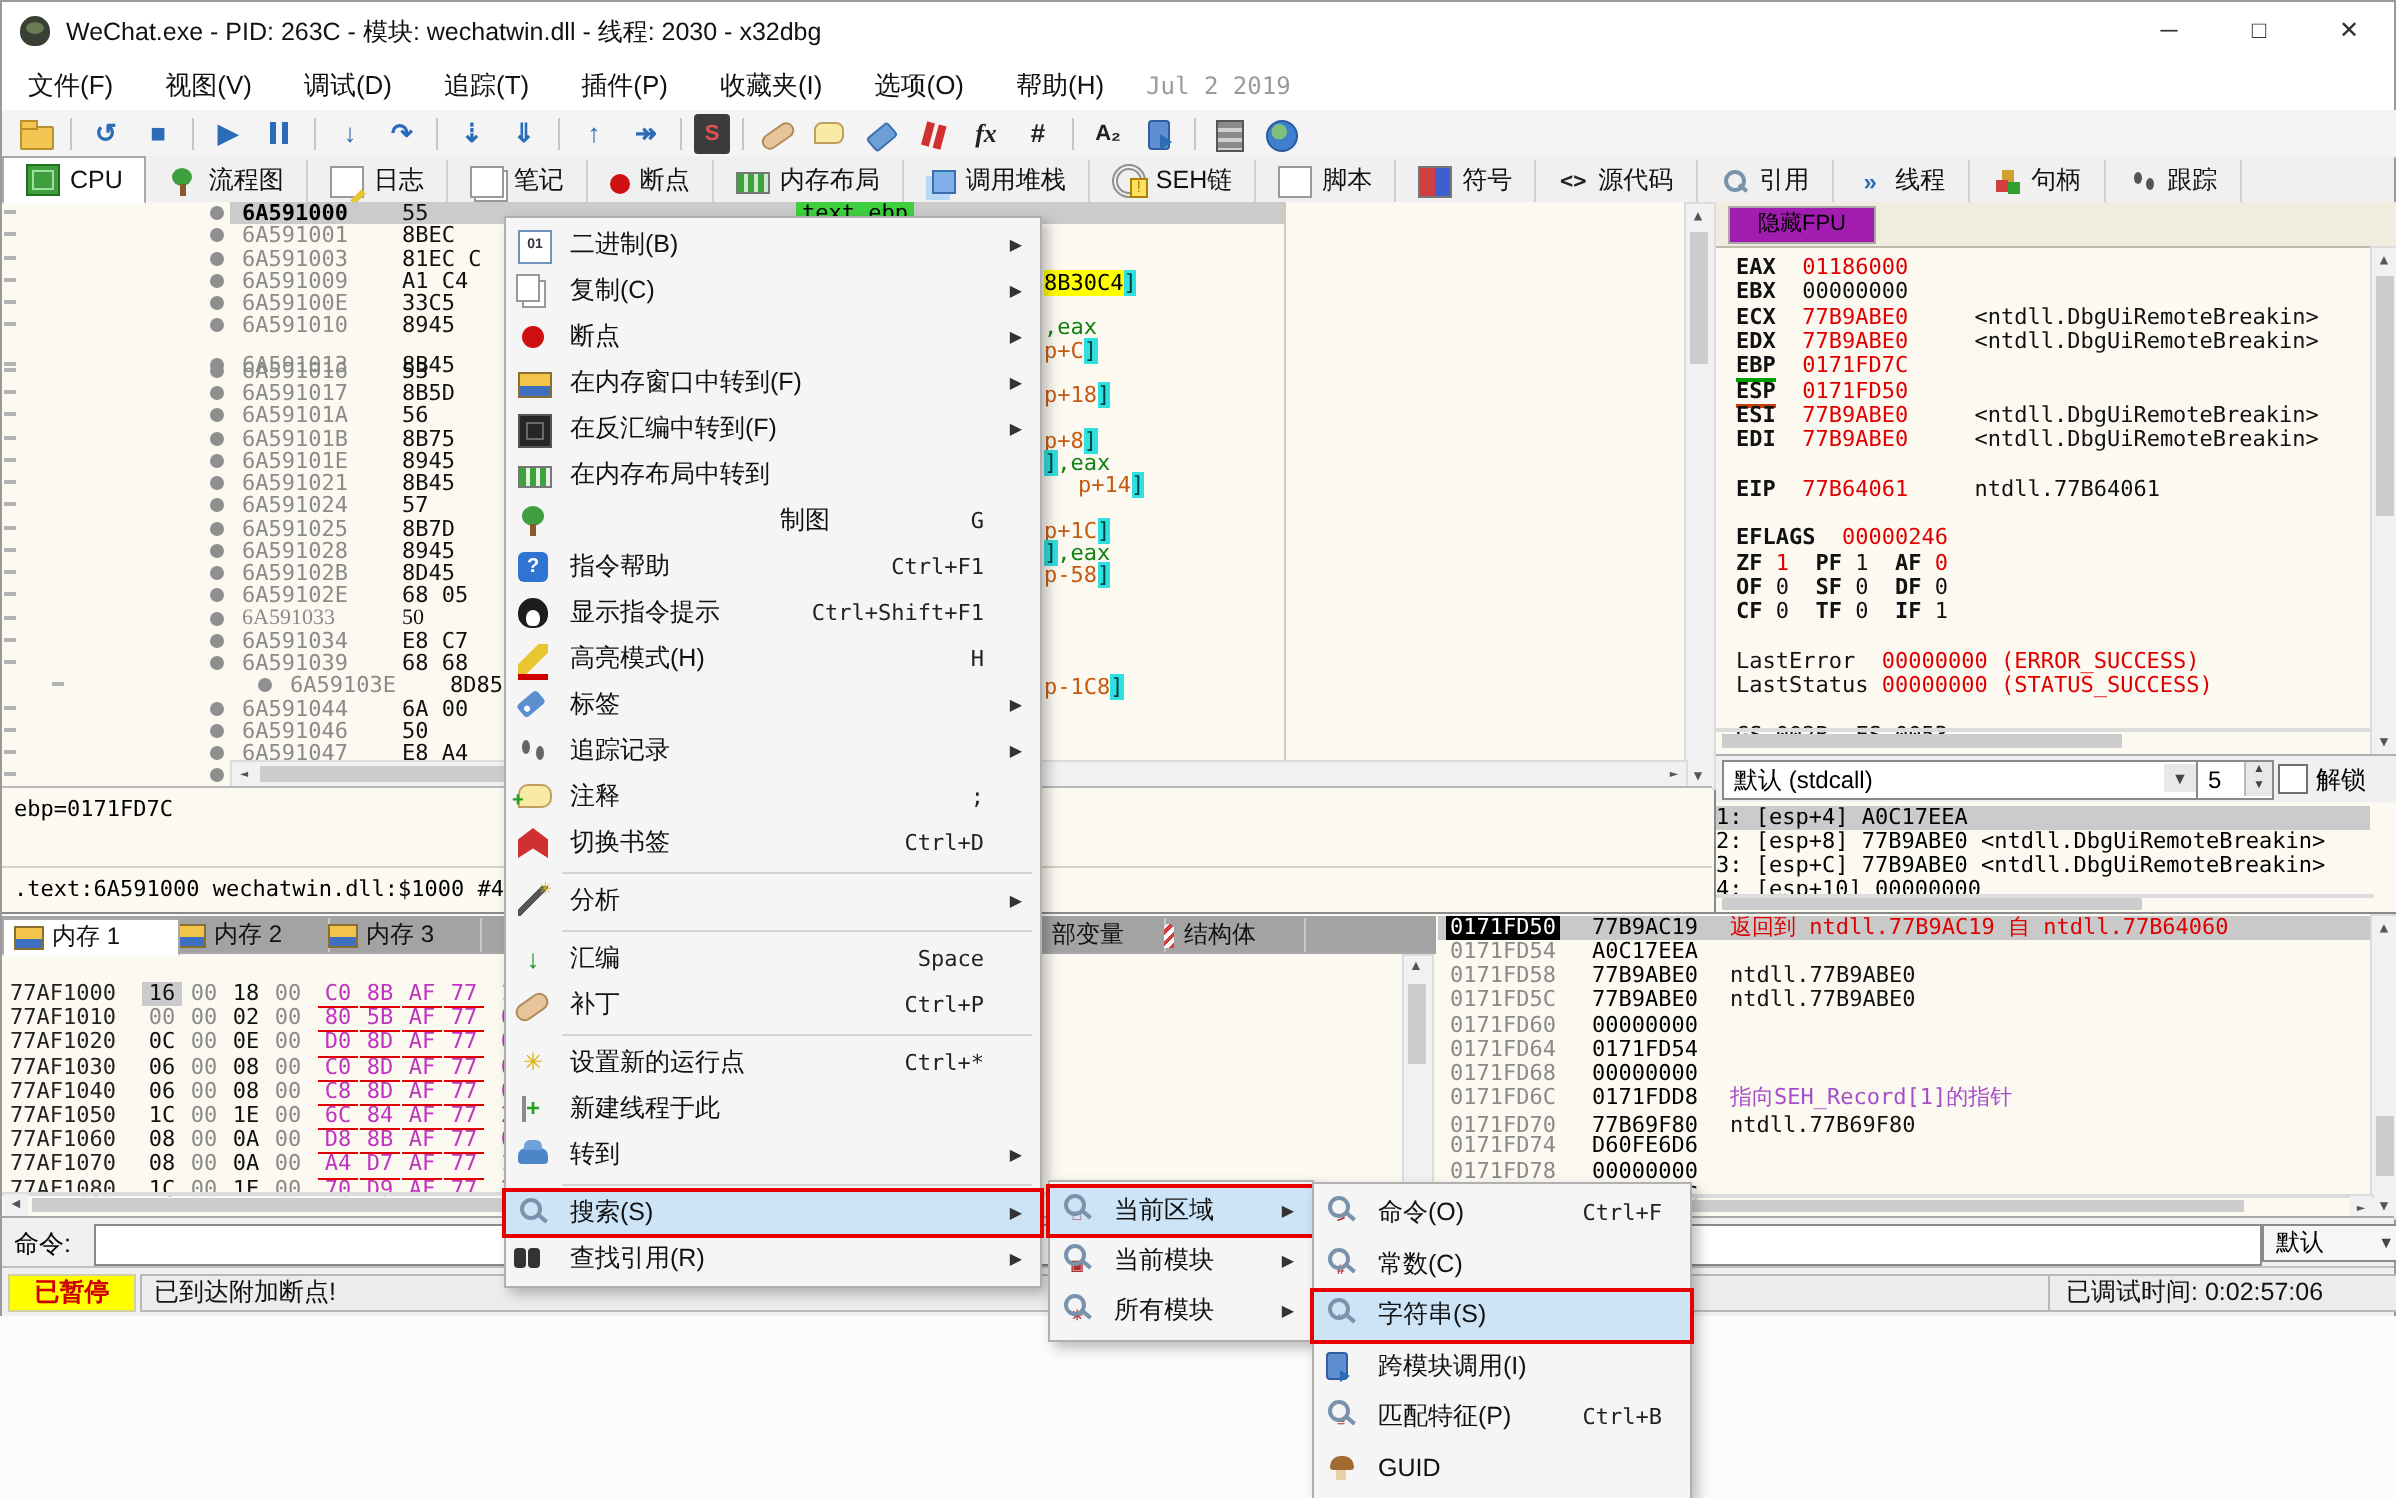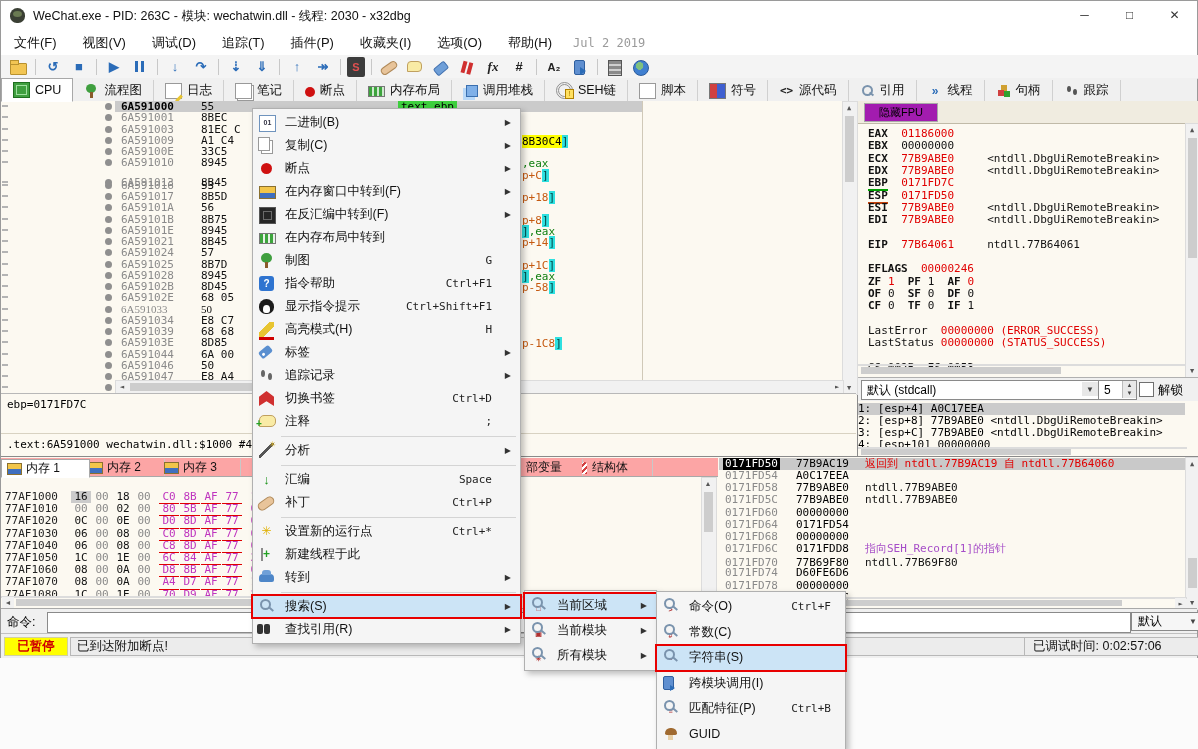"p+14]" div.frag { padding-left: none -> 17px }
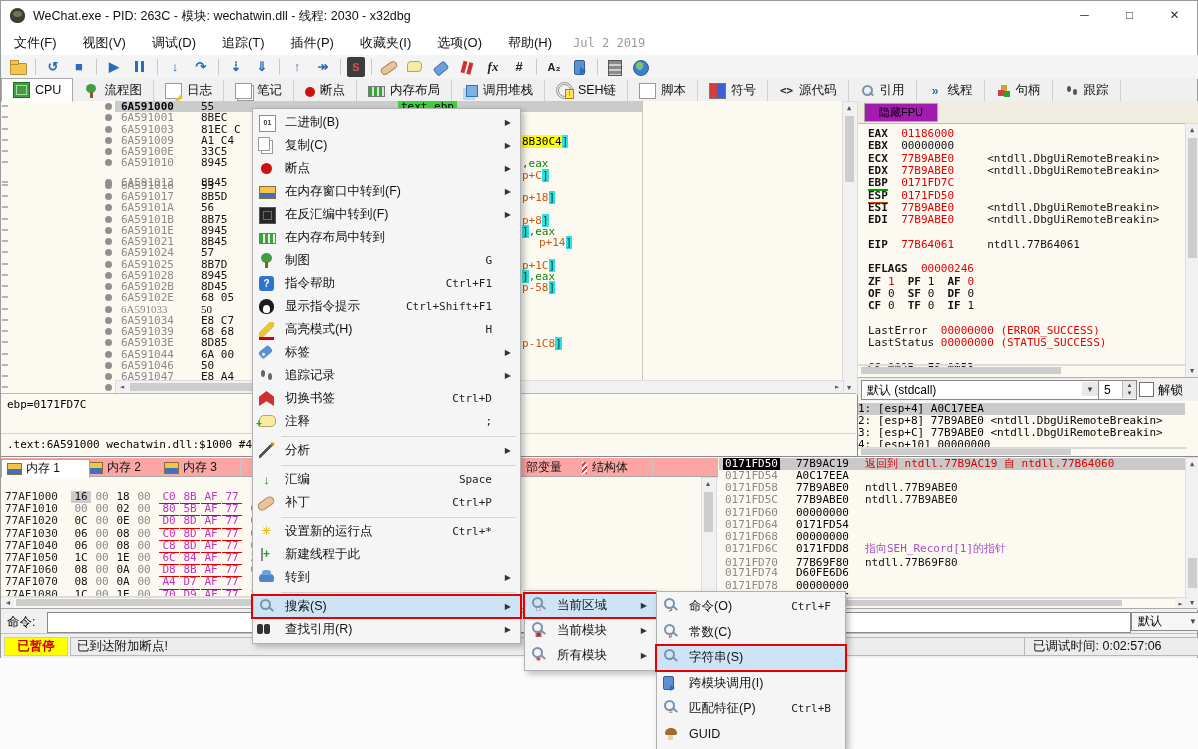"制图" div.mitem { text-align: none -> center }
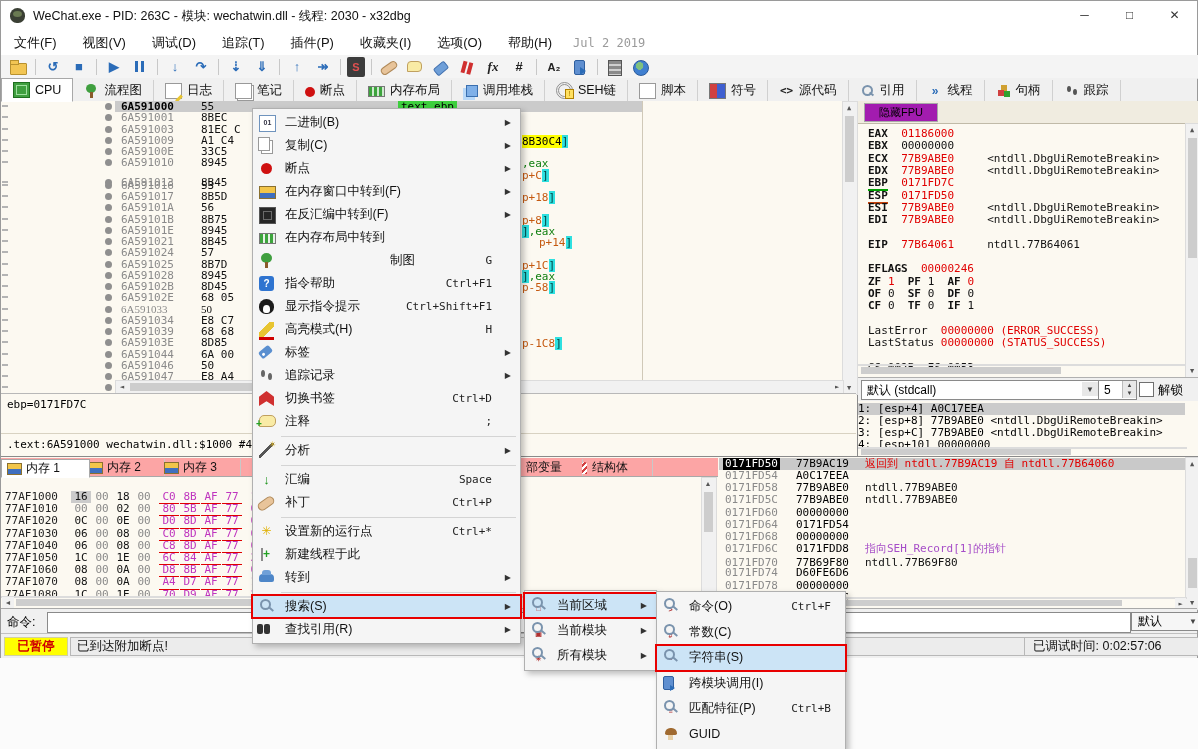"6A59103E" div.drow { margin-left: none -> 24px }
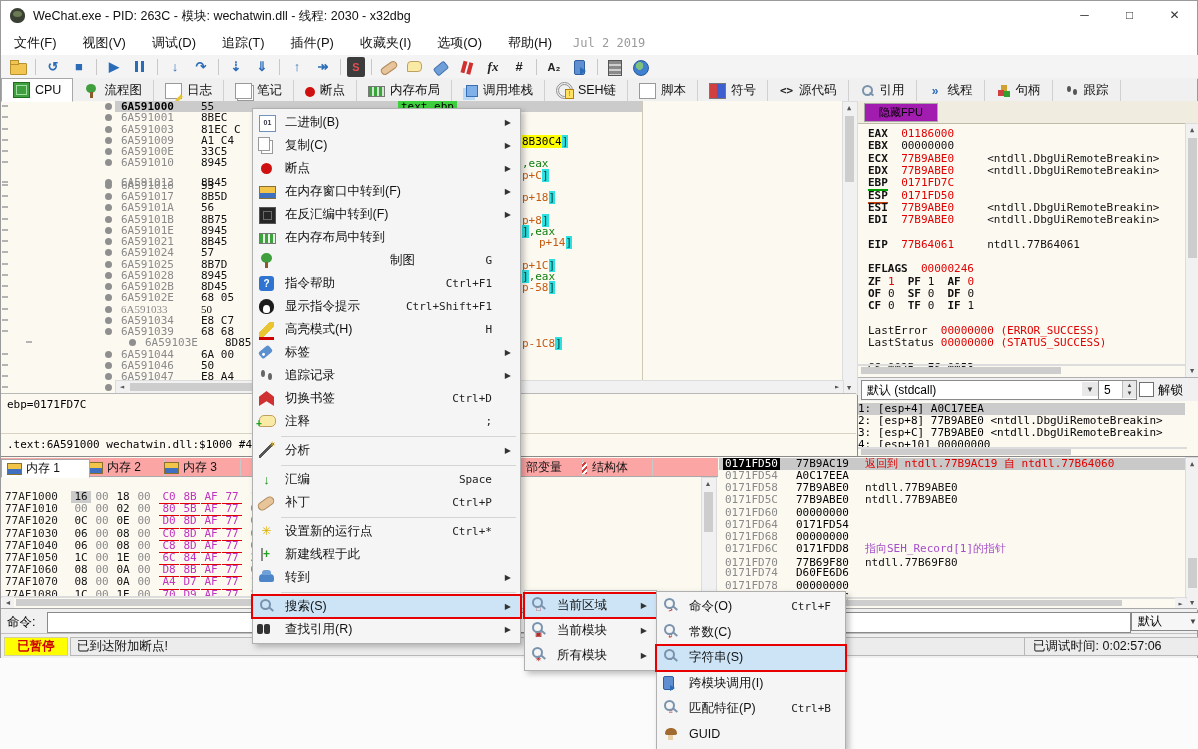"切换书签" div.mitem { order: before "注释" -> after "注释" }
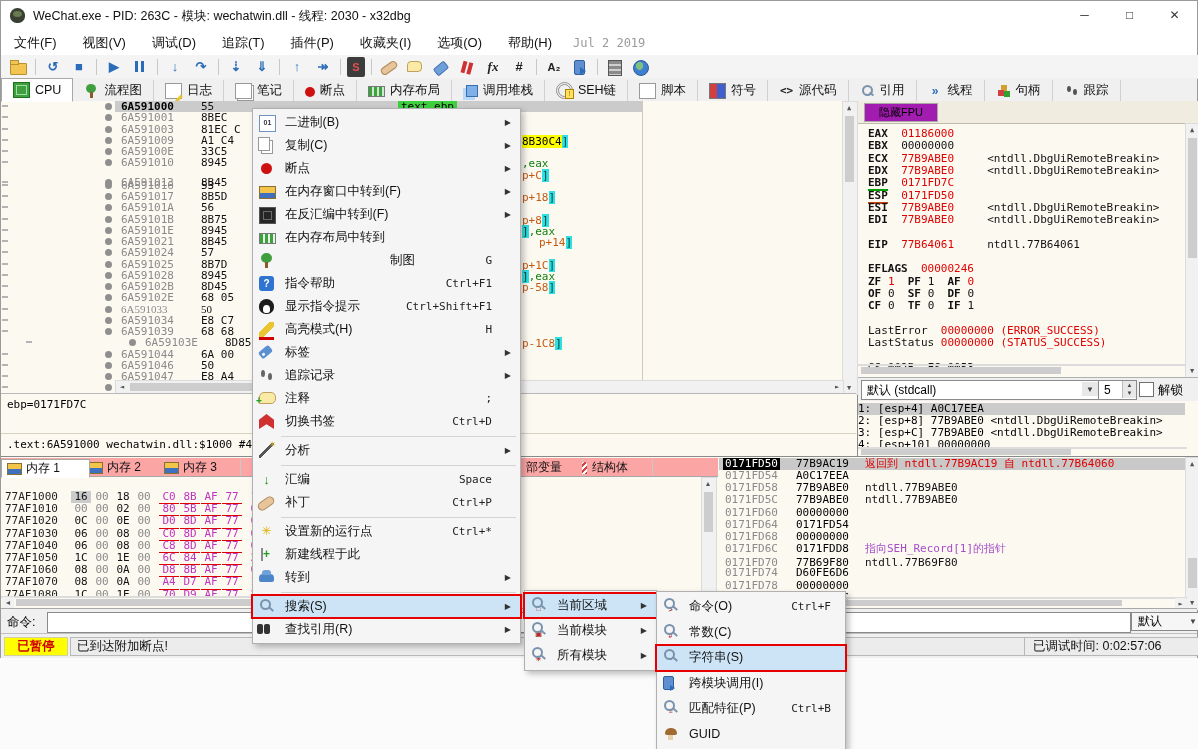"内存 1" #dumptabs { background: #fca5a5 -> #a3a3a3 }
